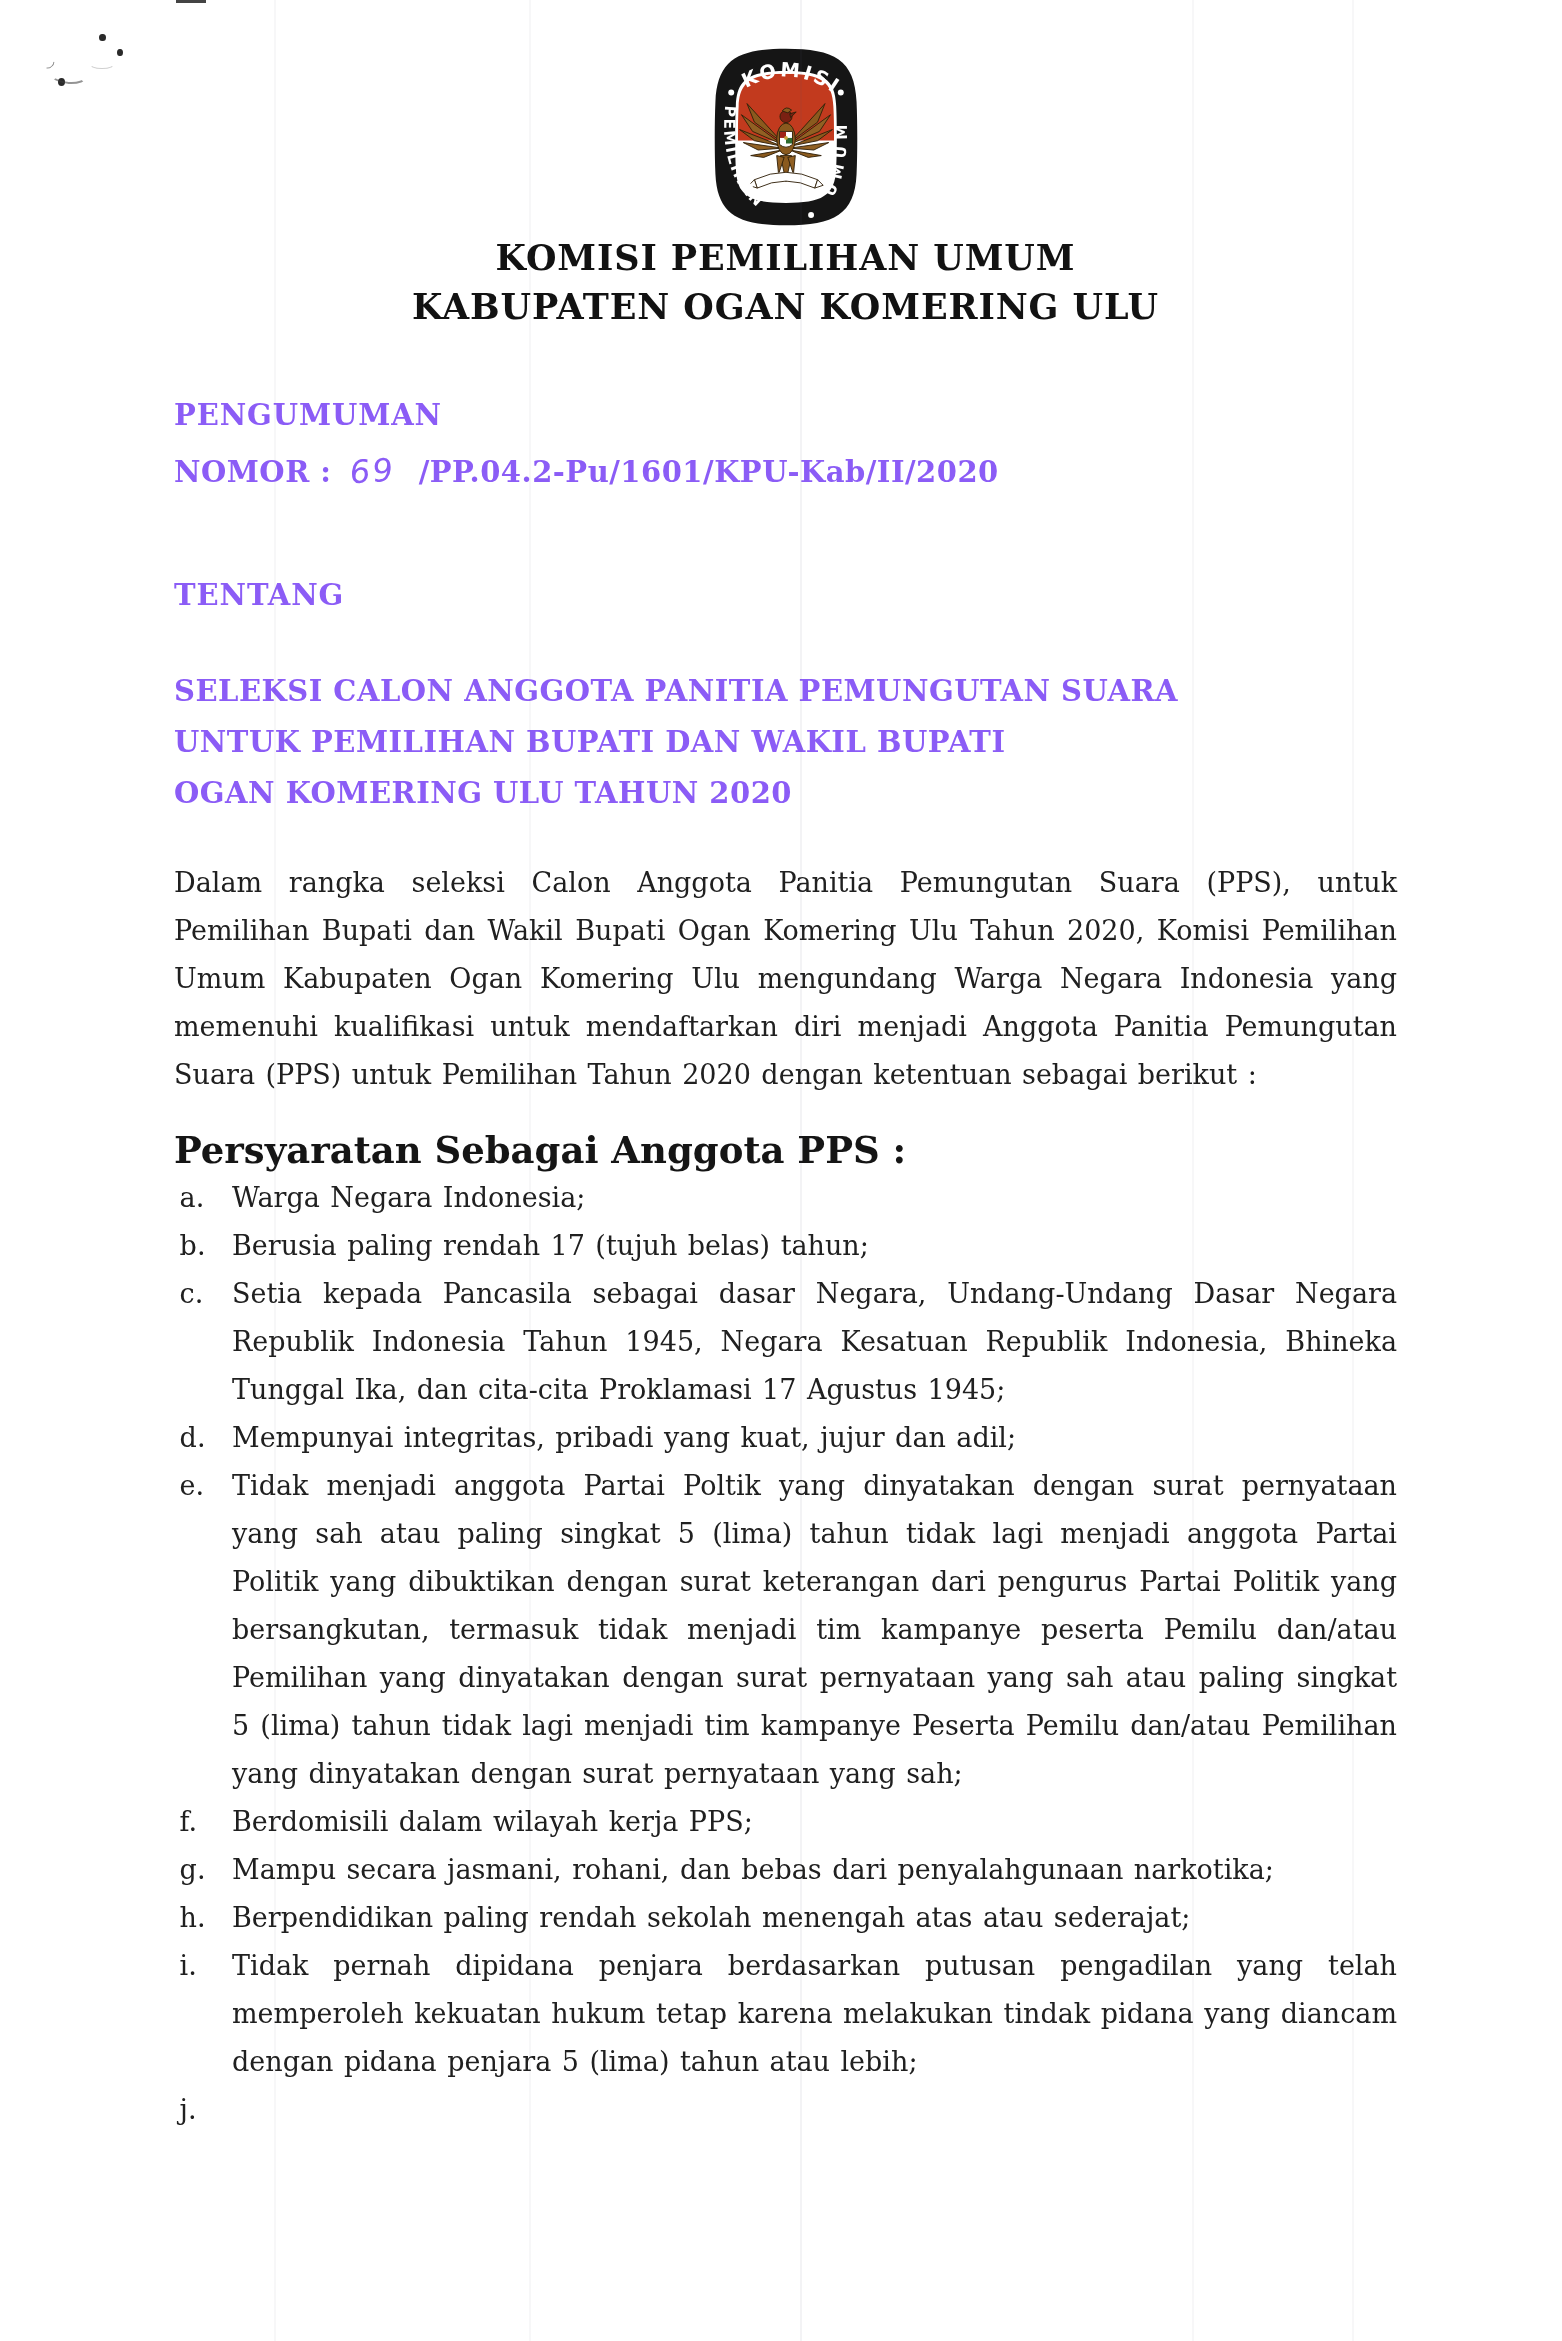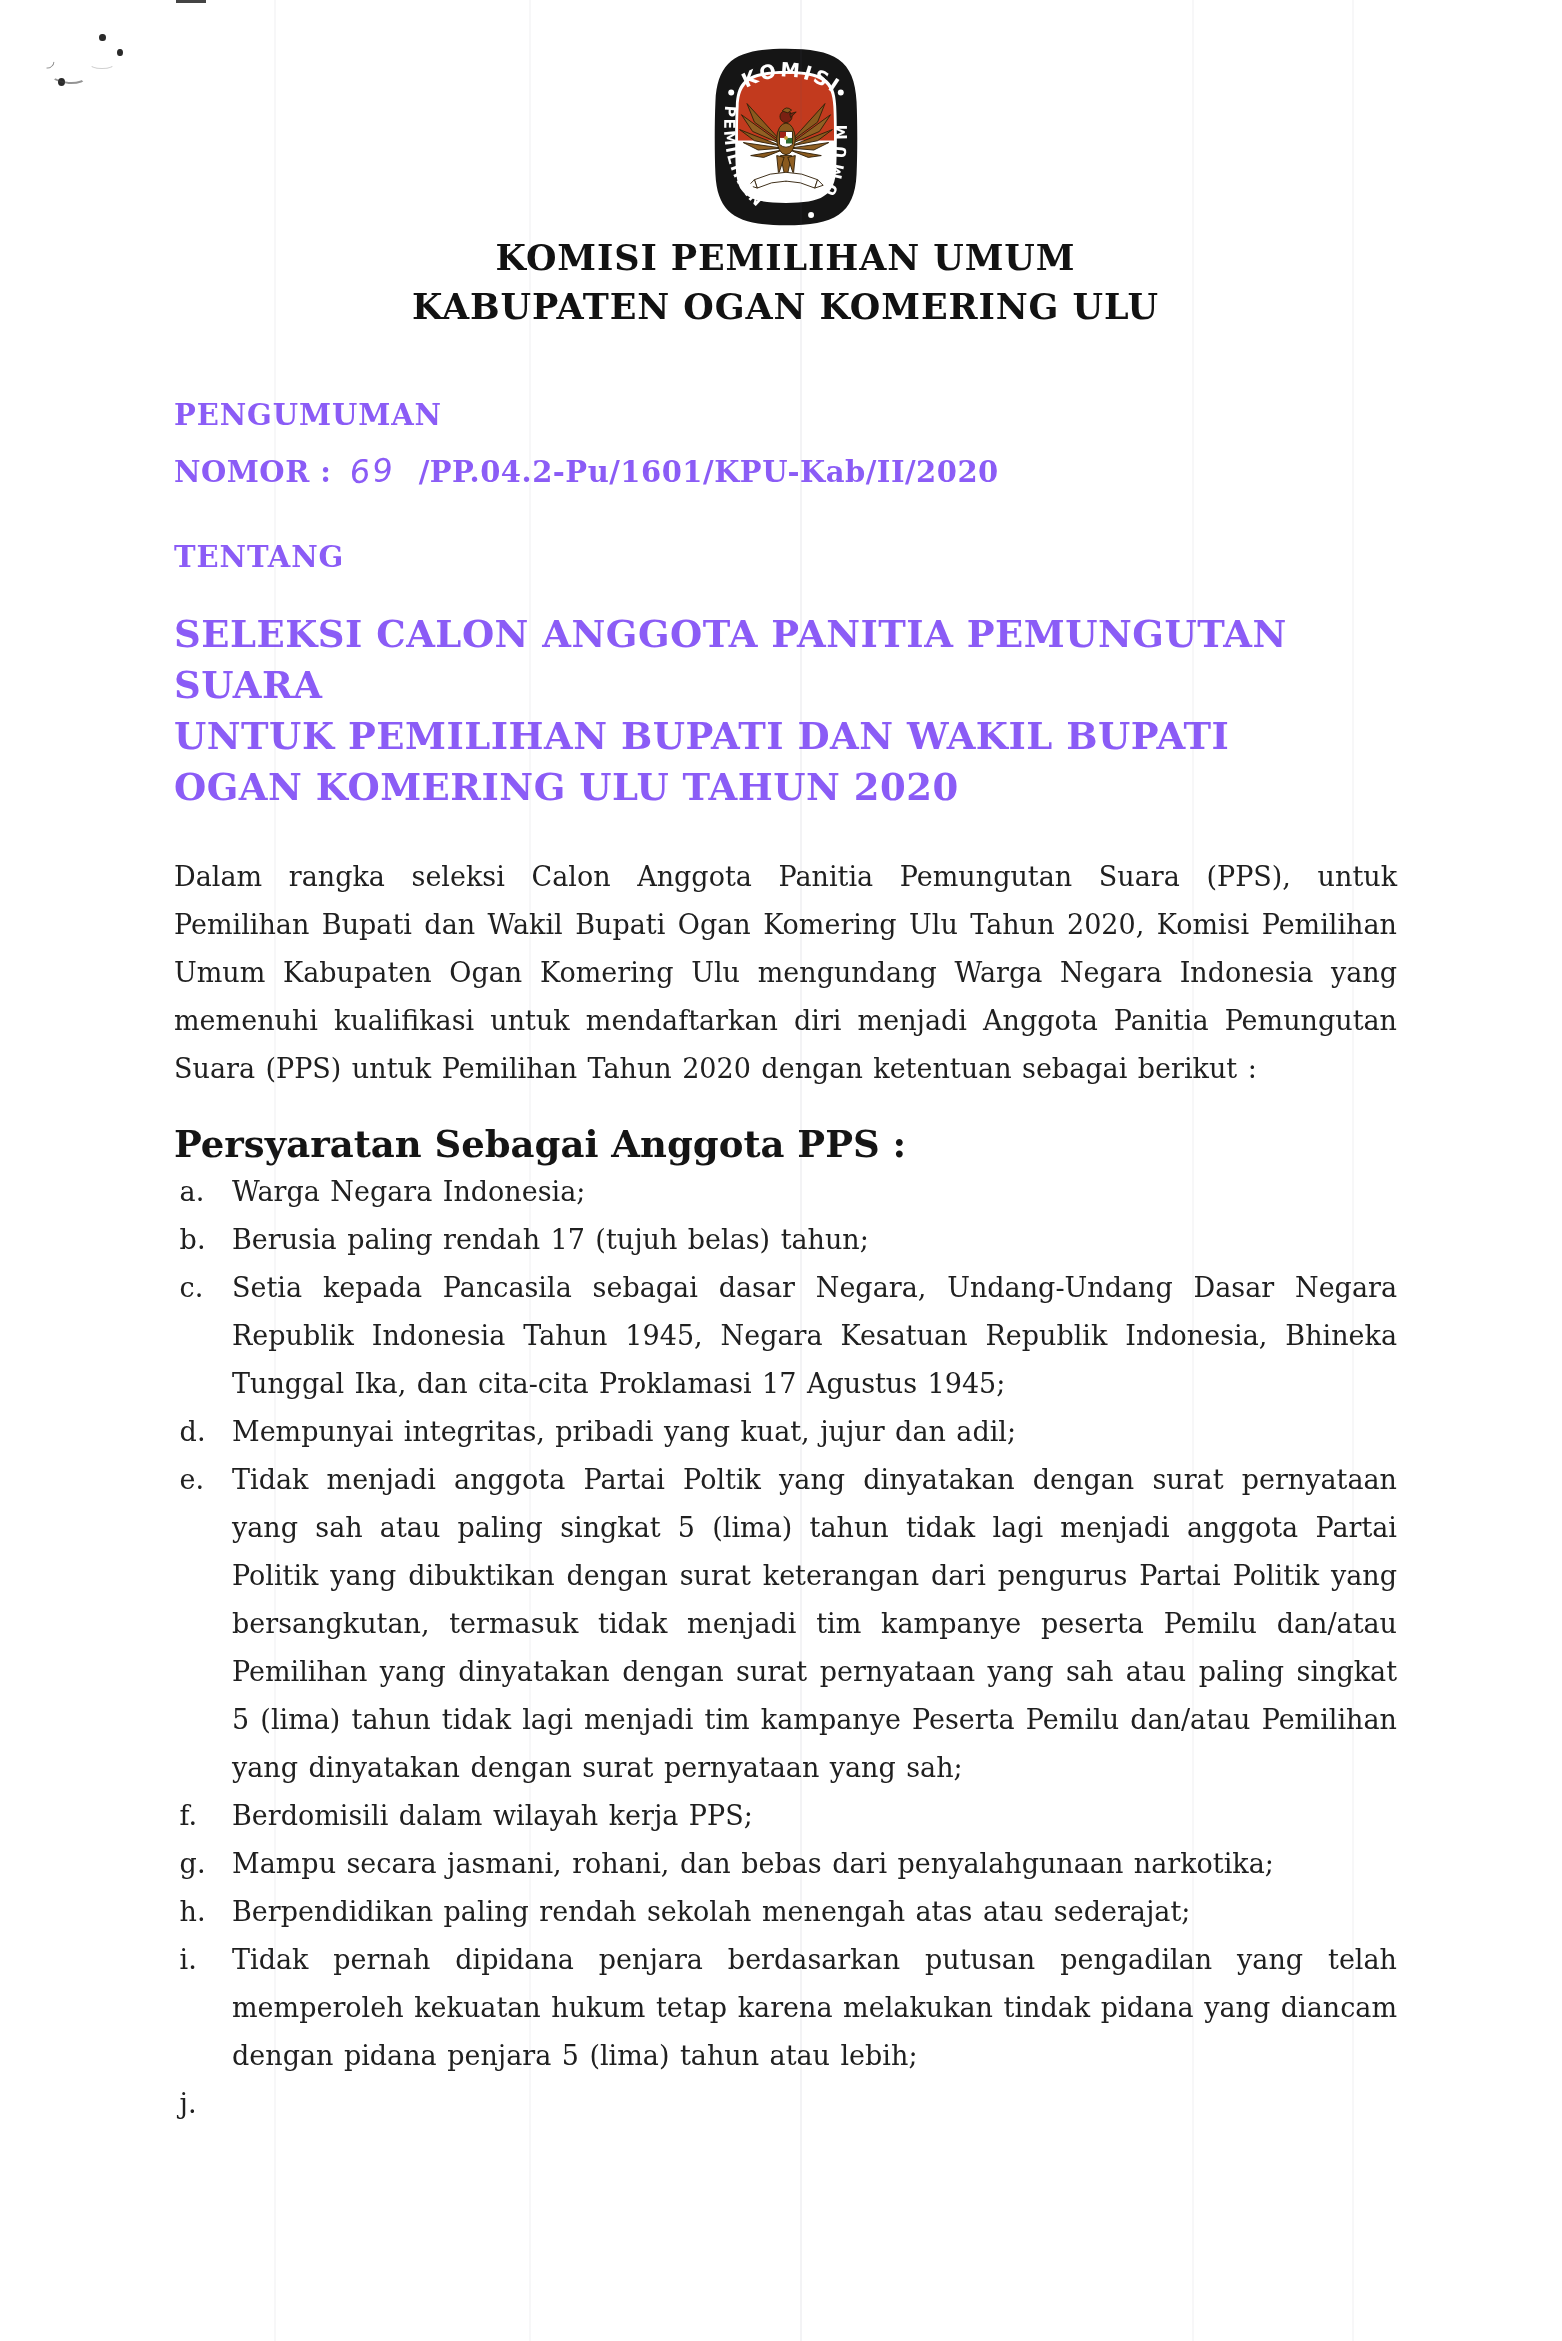"TENTANG" .tentang { margin-top: 50px -> 88px }
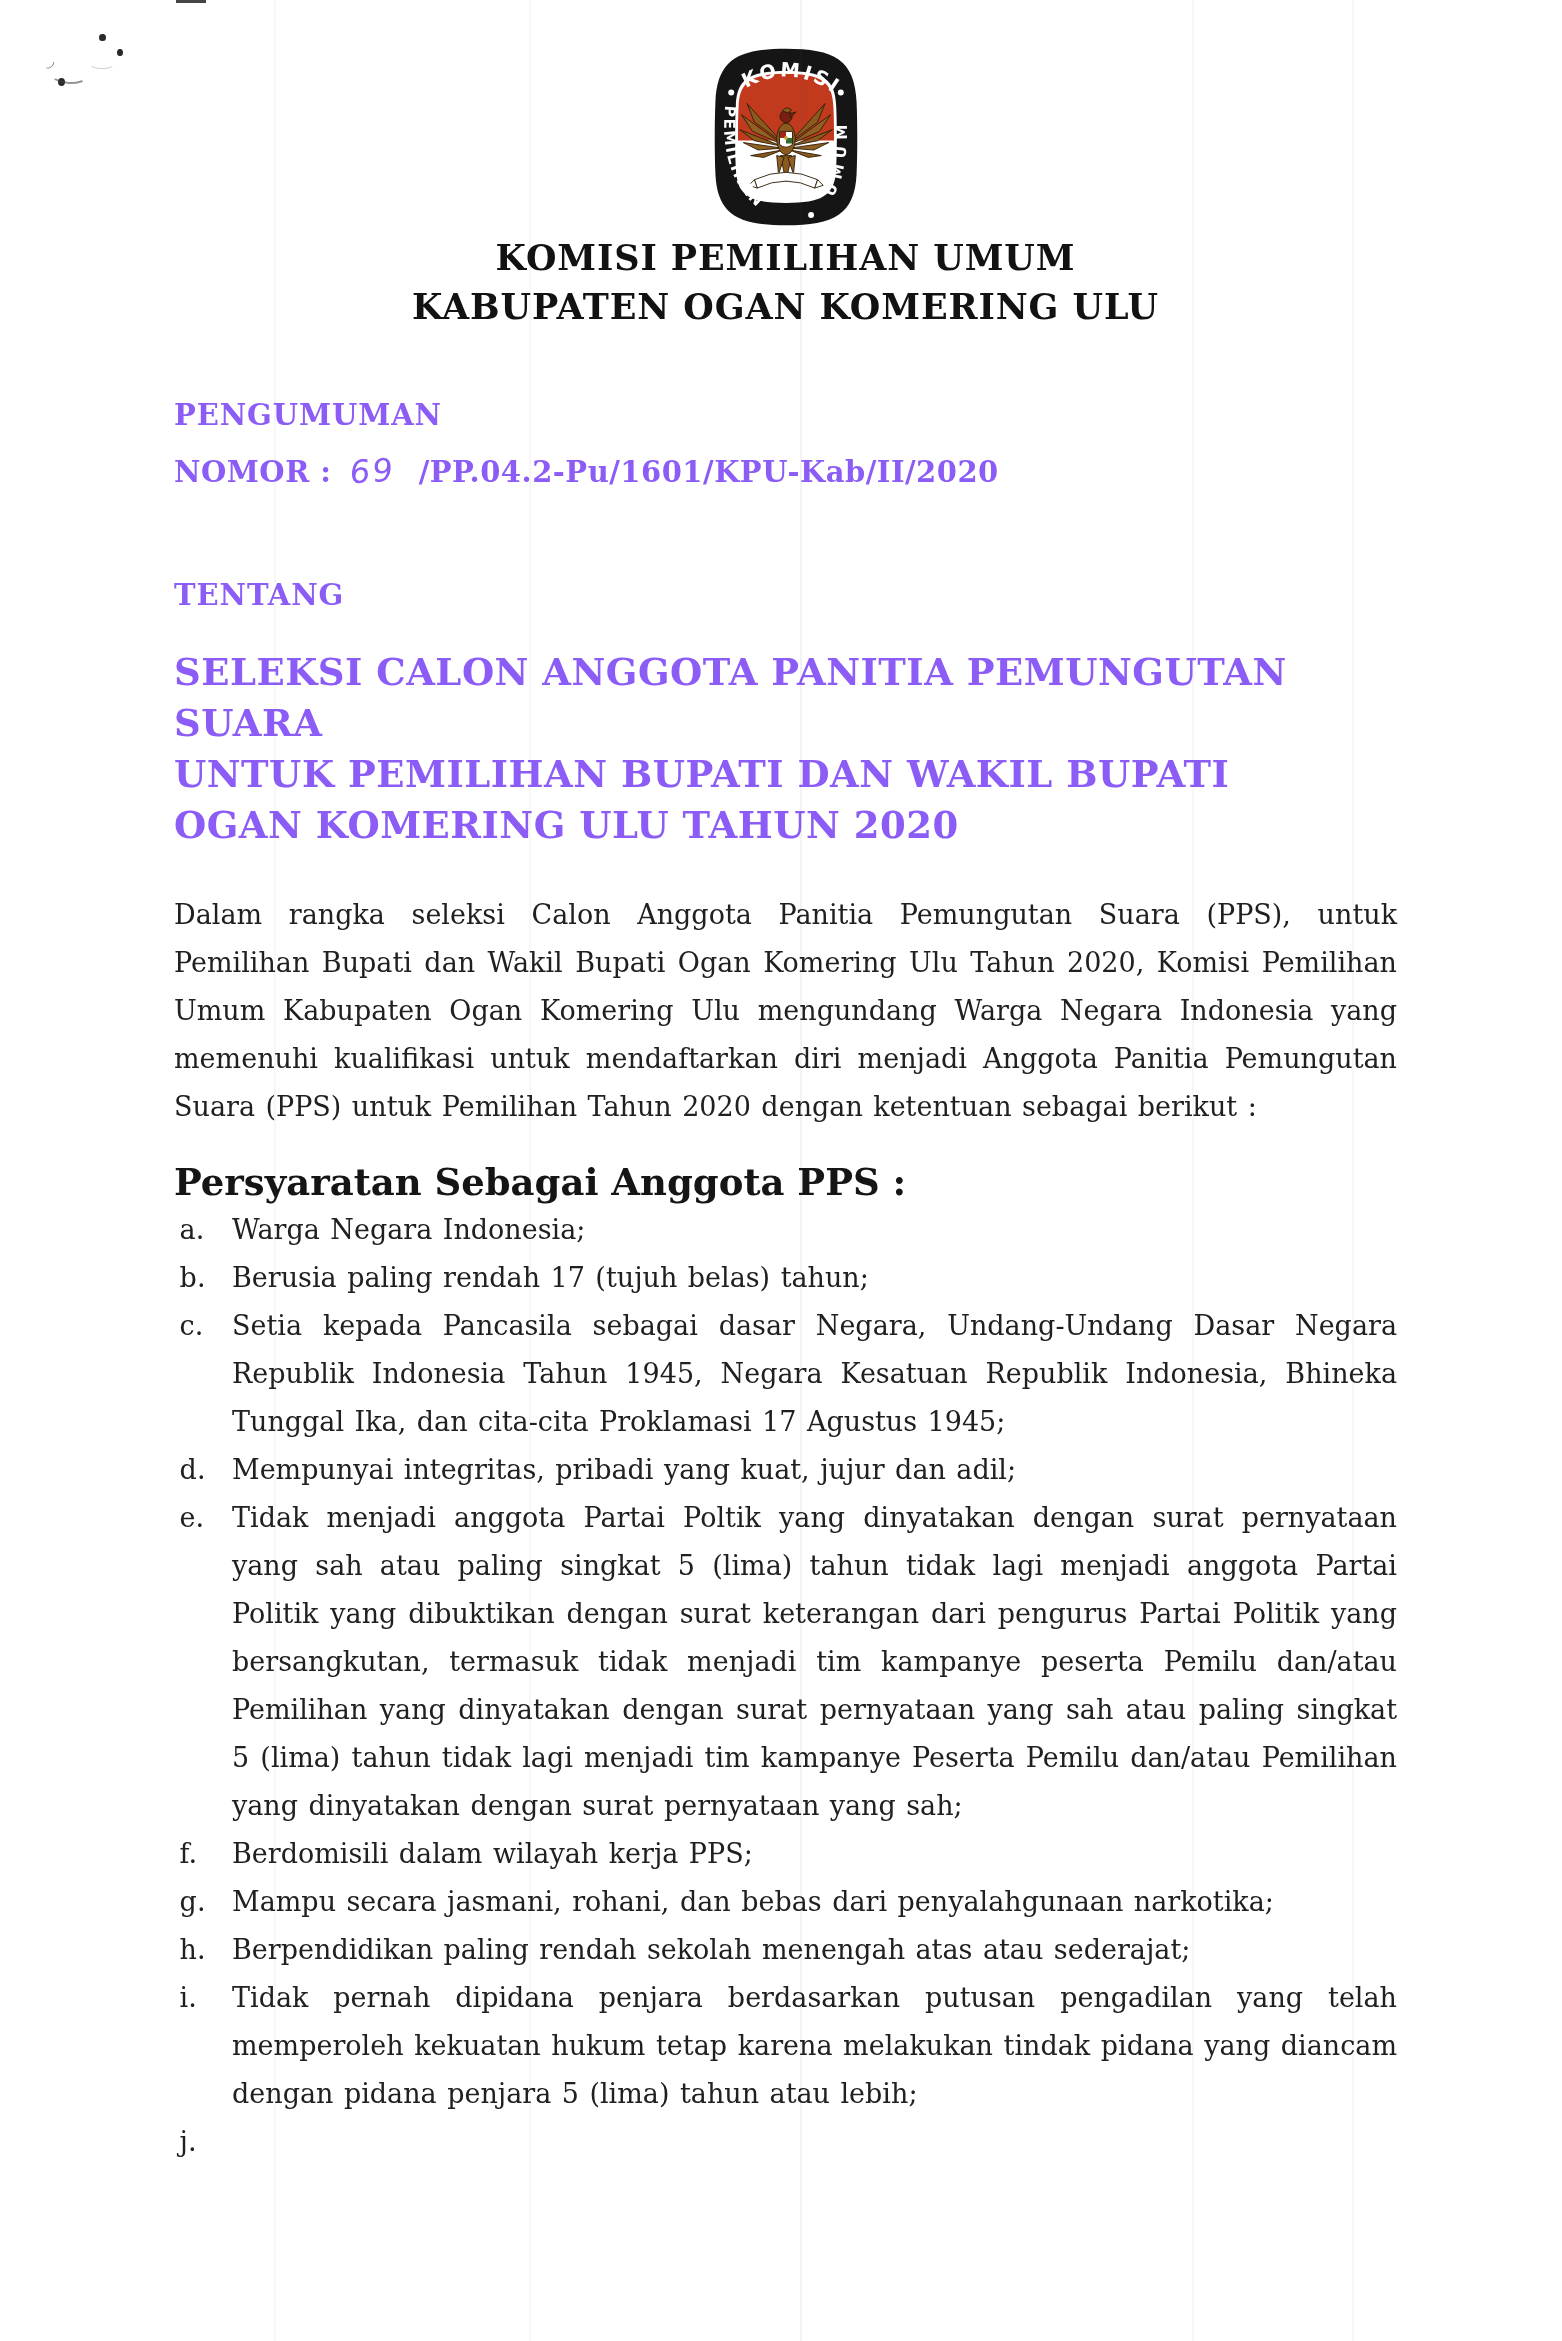"SELEKSI CALON ANGGOTA PANITIA PEMUNGUTAN" .subject { font-size: 37px -> 29px; margin-top: 35px -> 54px }
